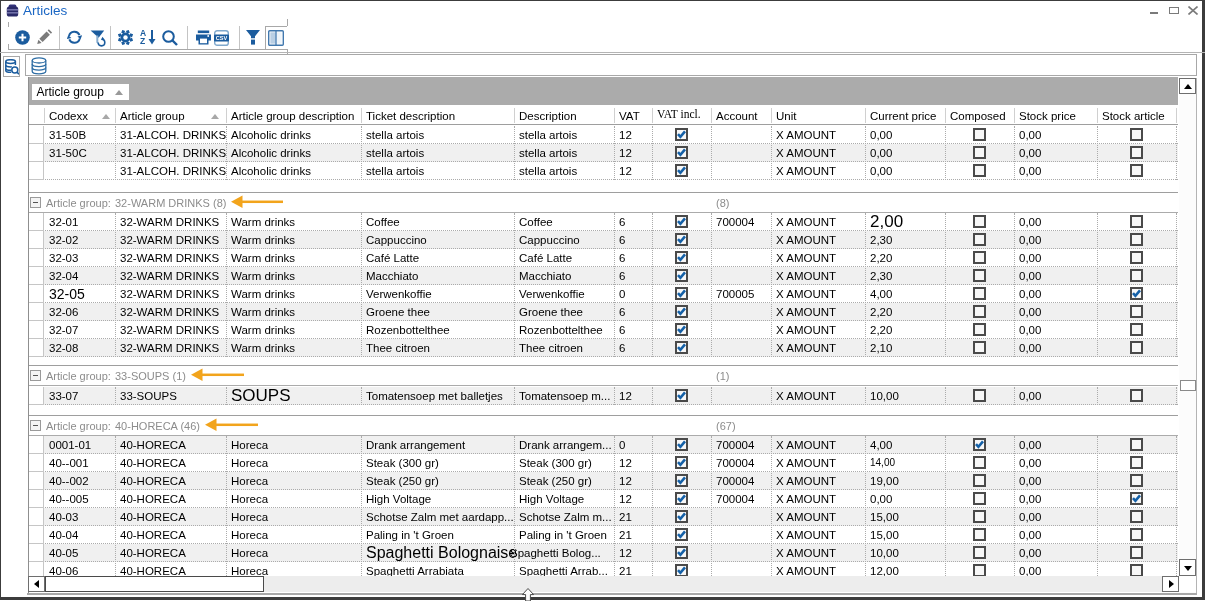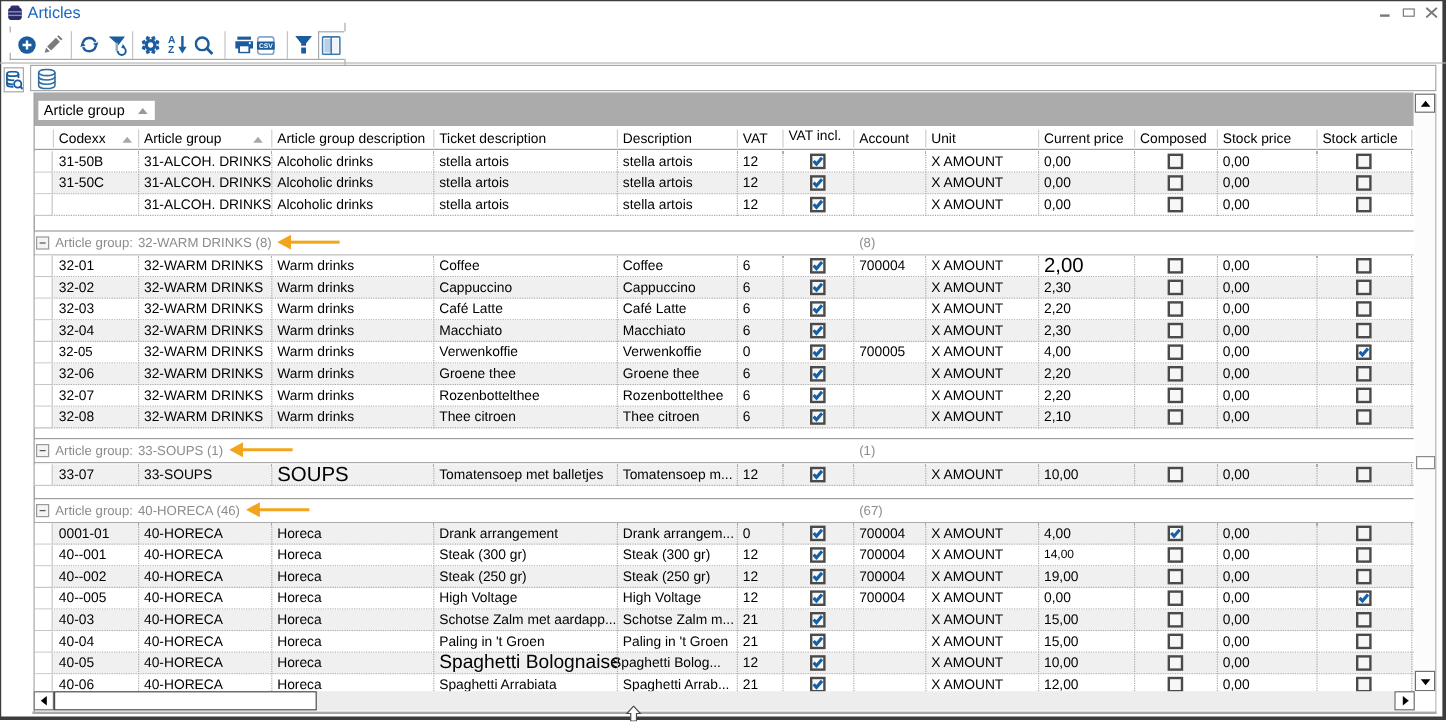"VAT incl." div { font-family: none -> Liberation Serif, serif }
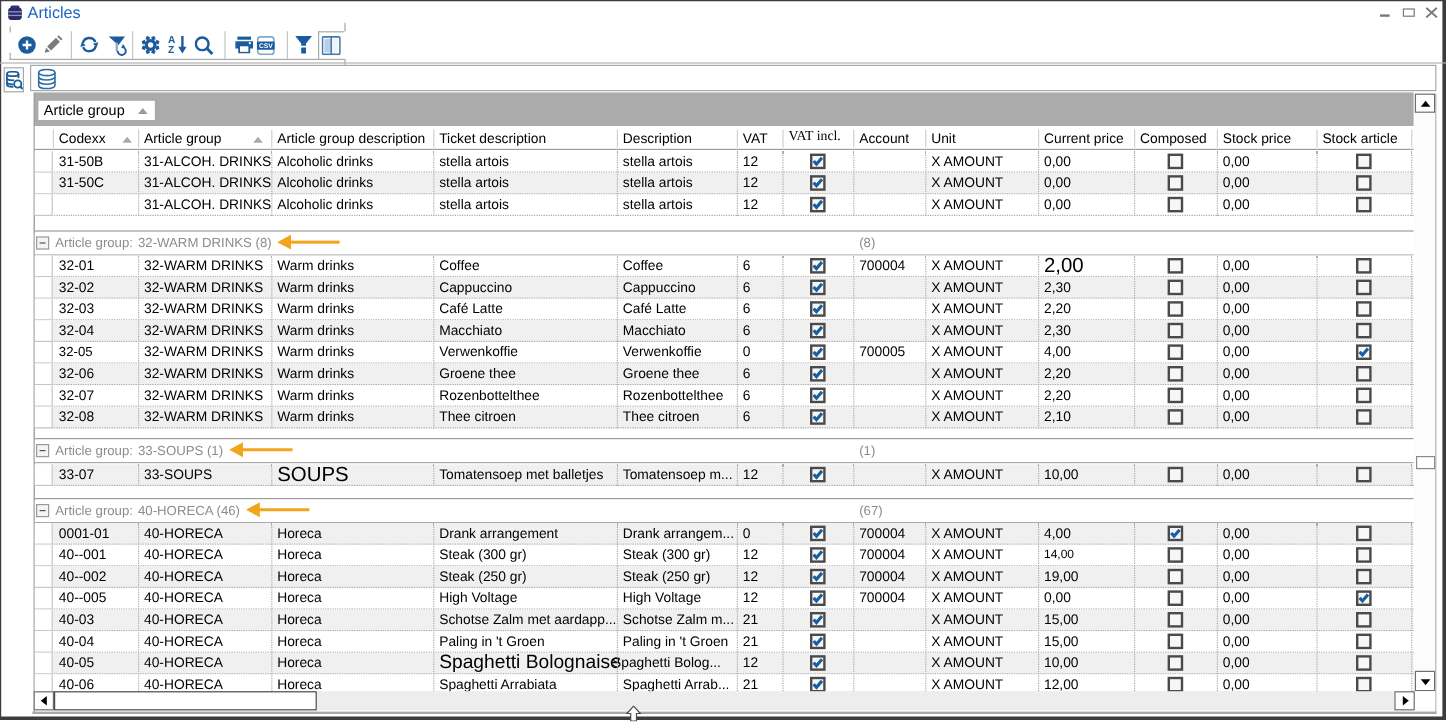"32-05" div { font-size: 11px -> 14px }
